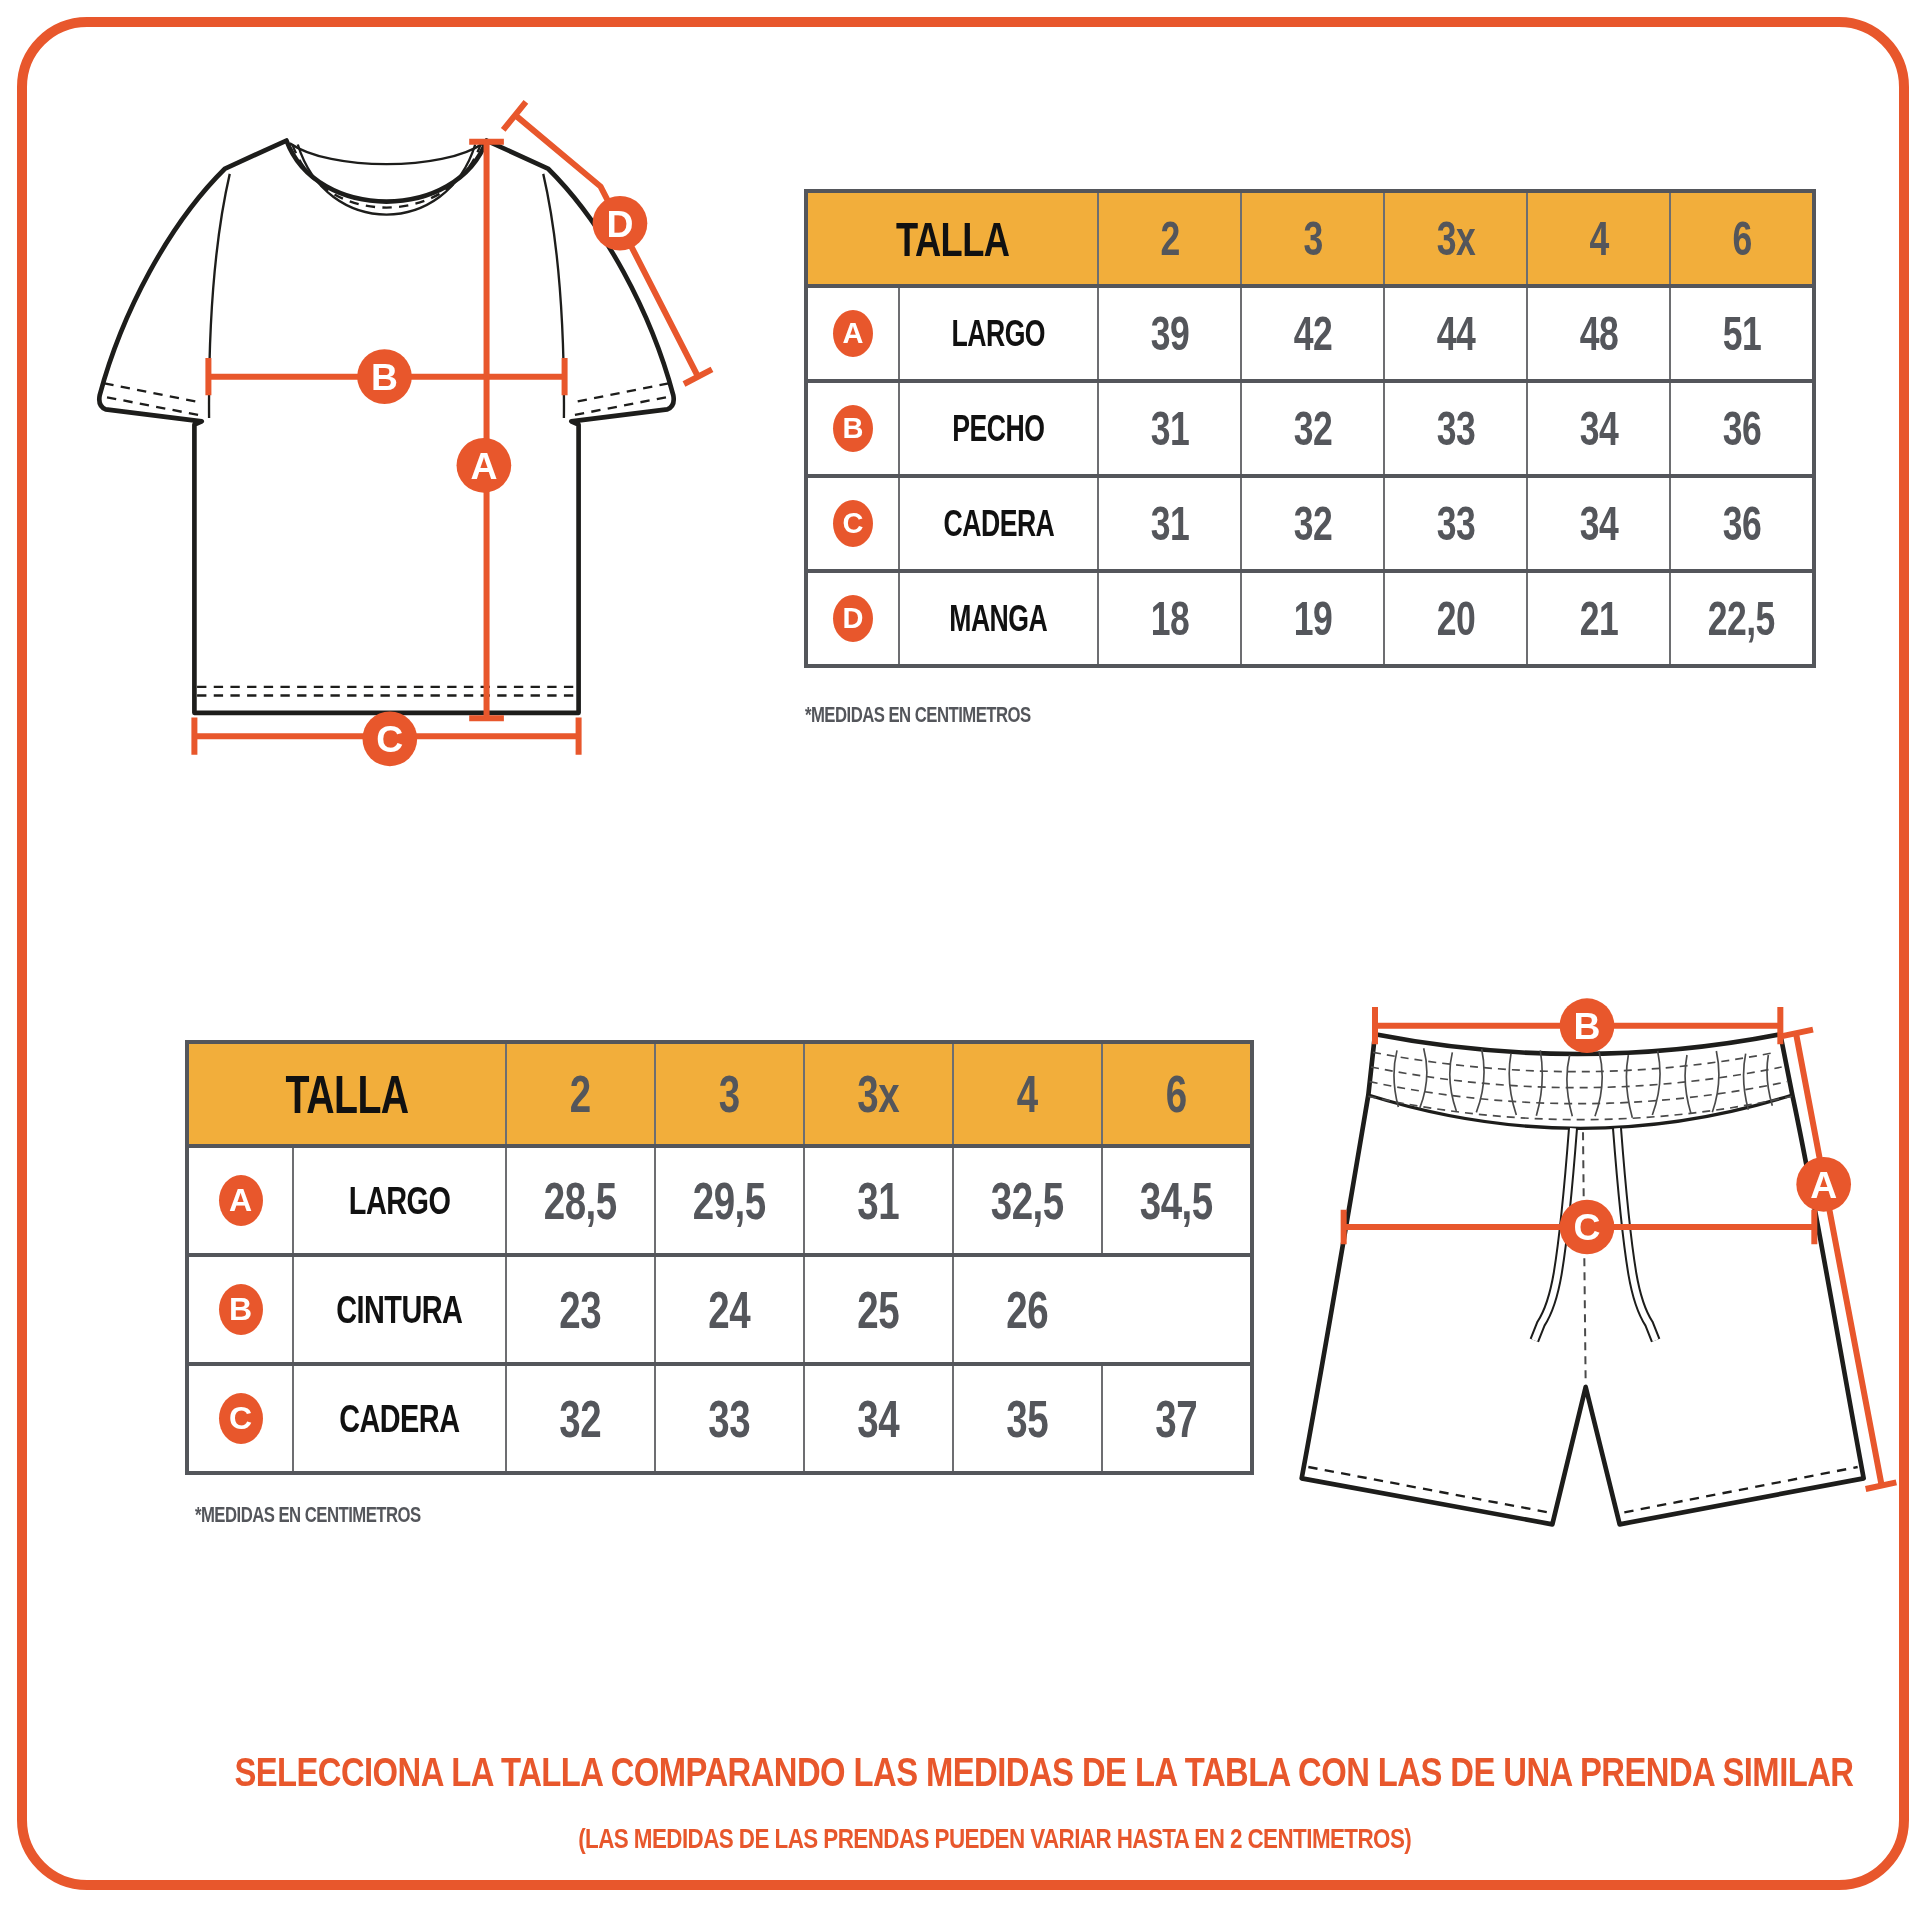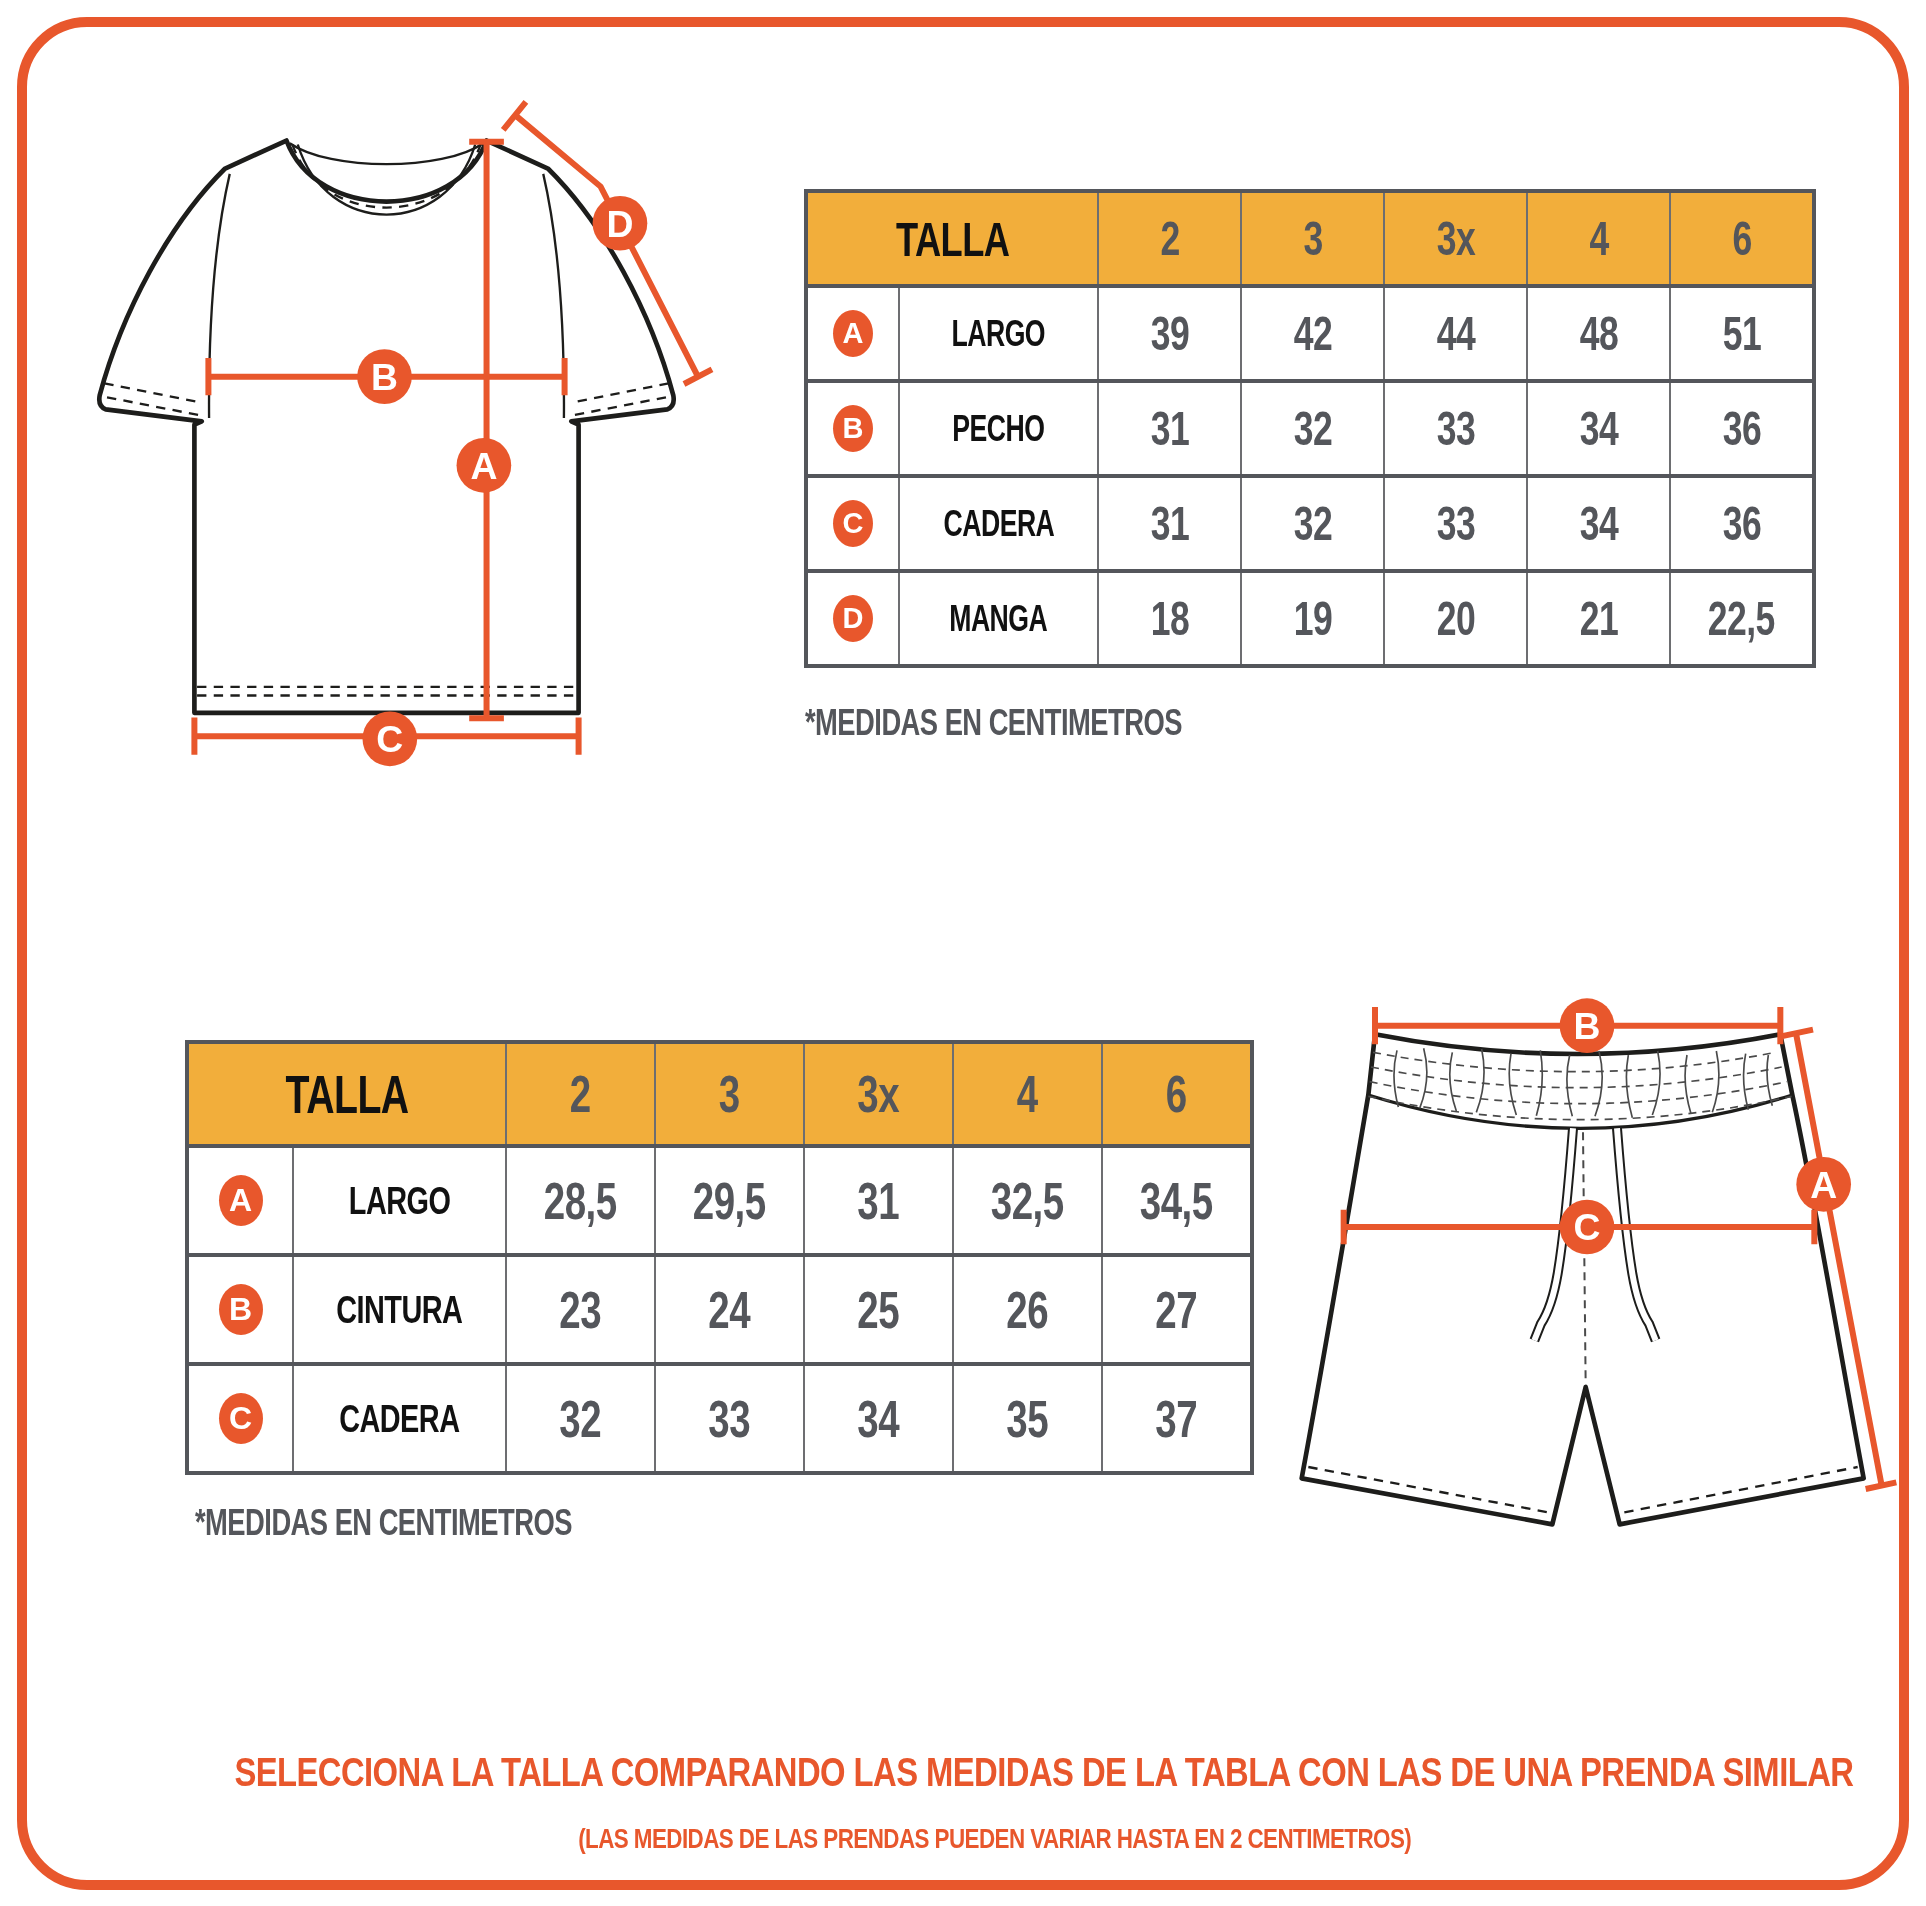"*MEDIDAS EN CENTIMETROS" .note { font-size: 36px -> 22px }
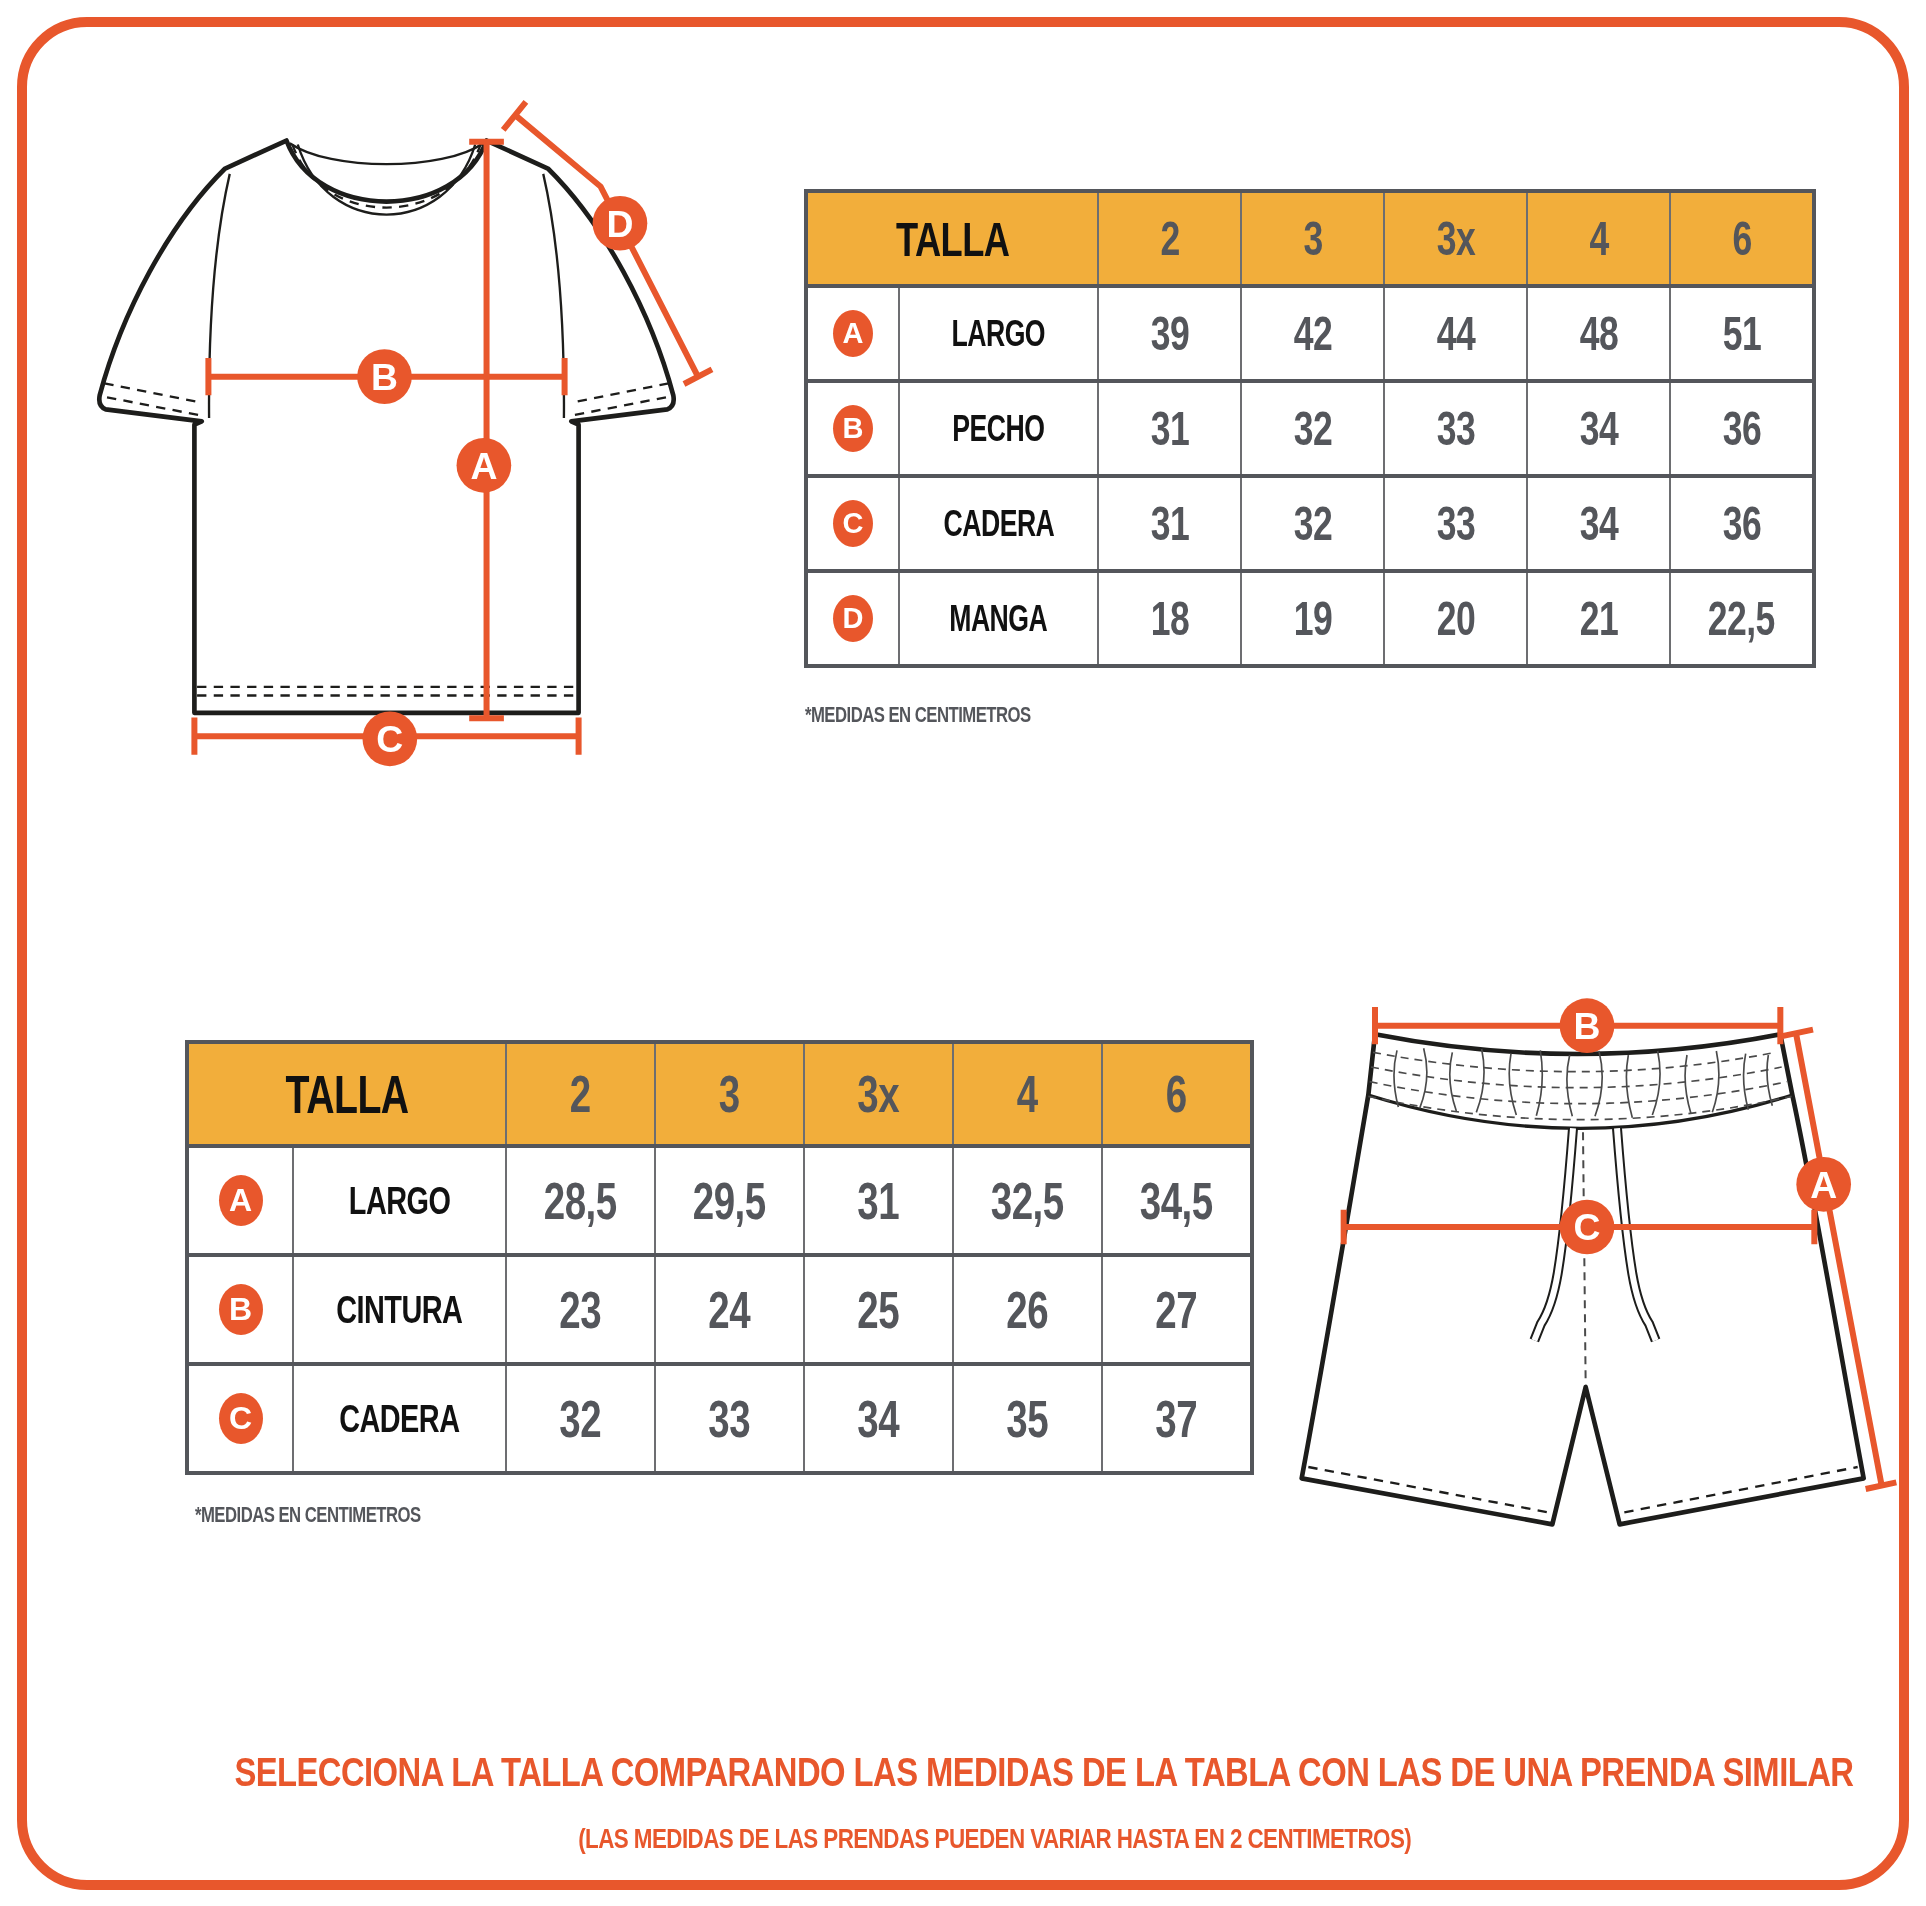"27" div.cell { html: <div> <span>27</span> </div> -> none }
